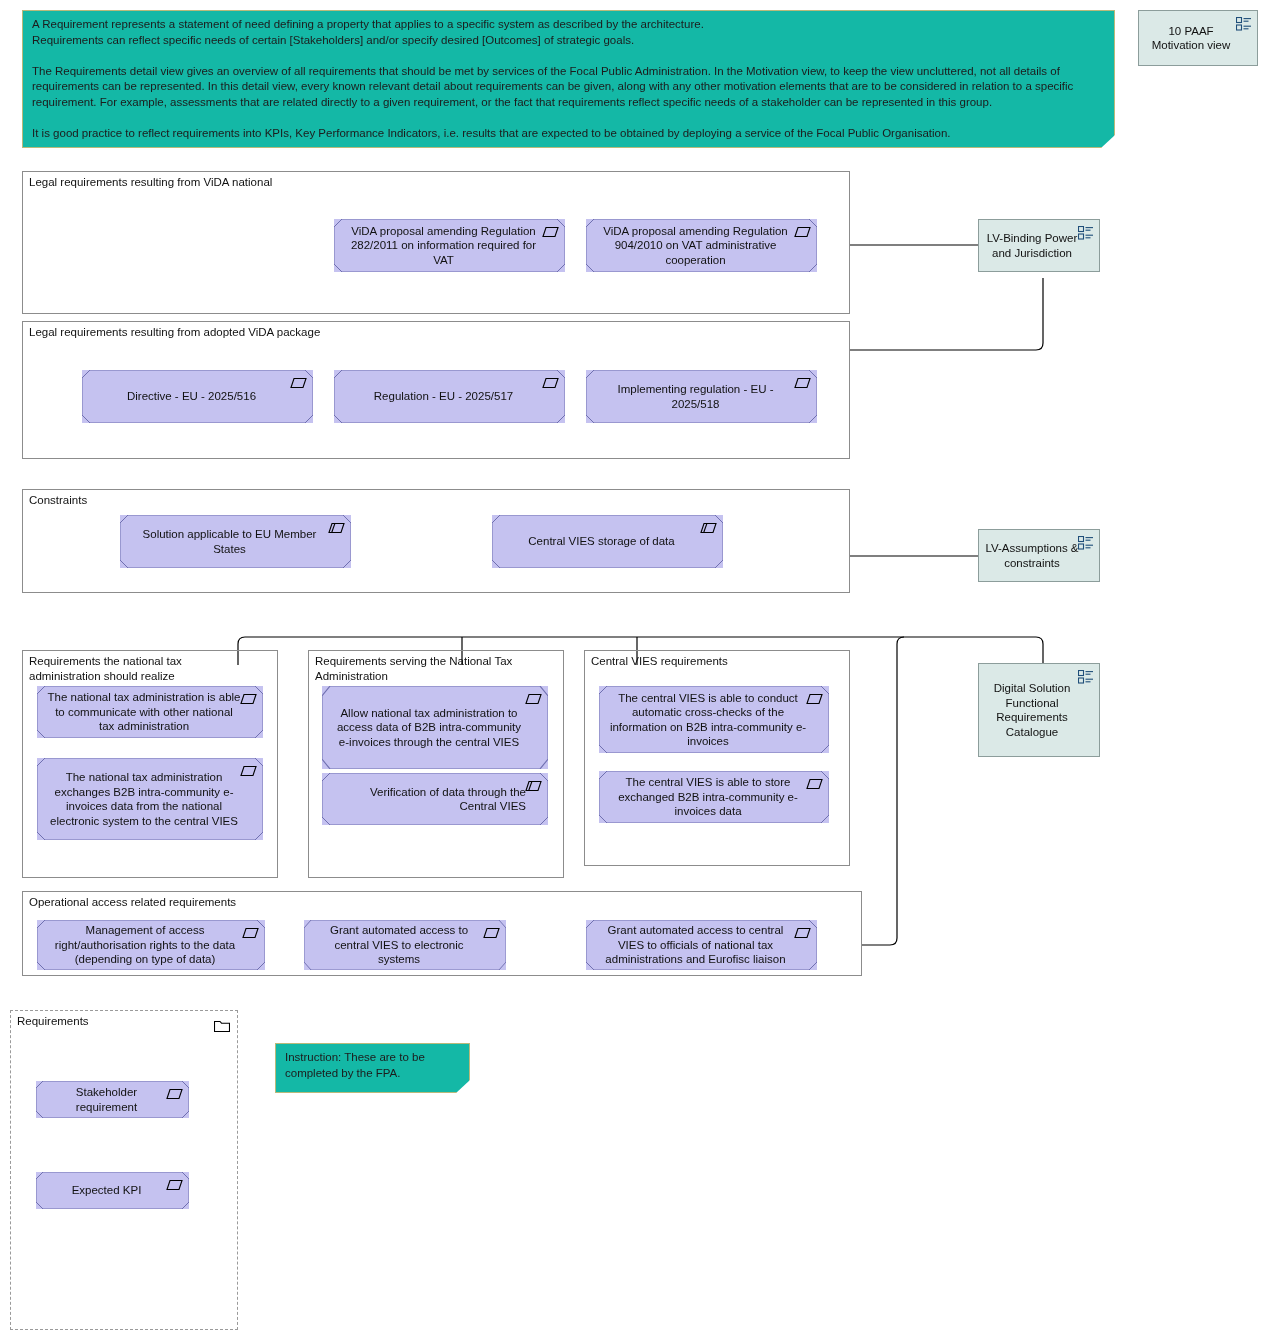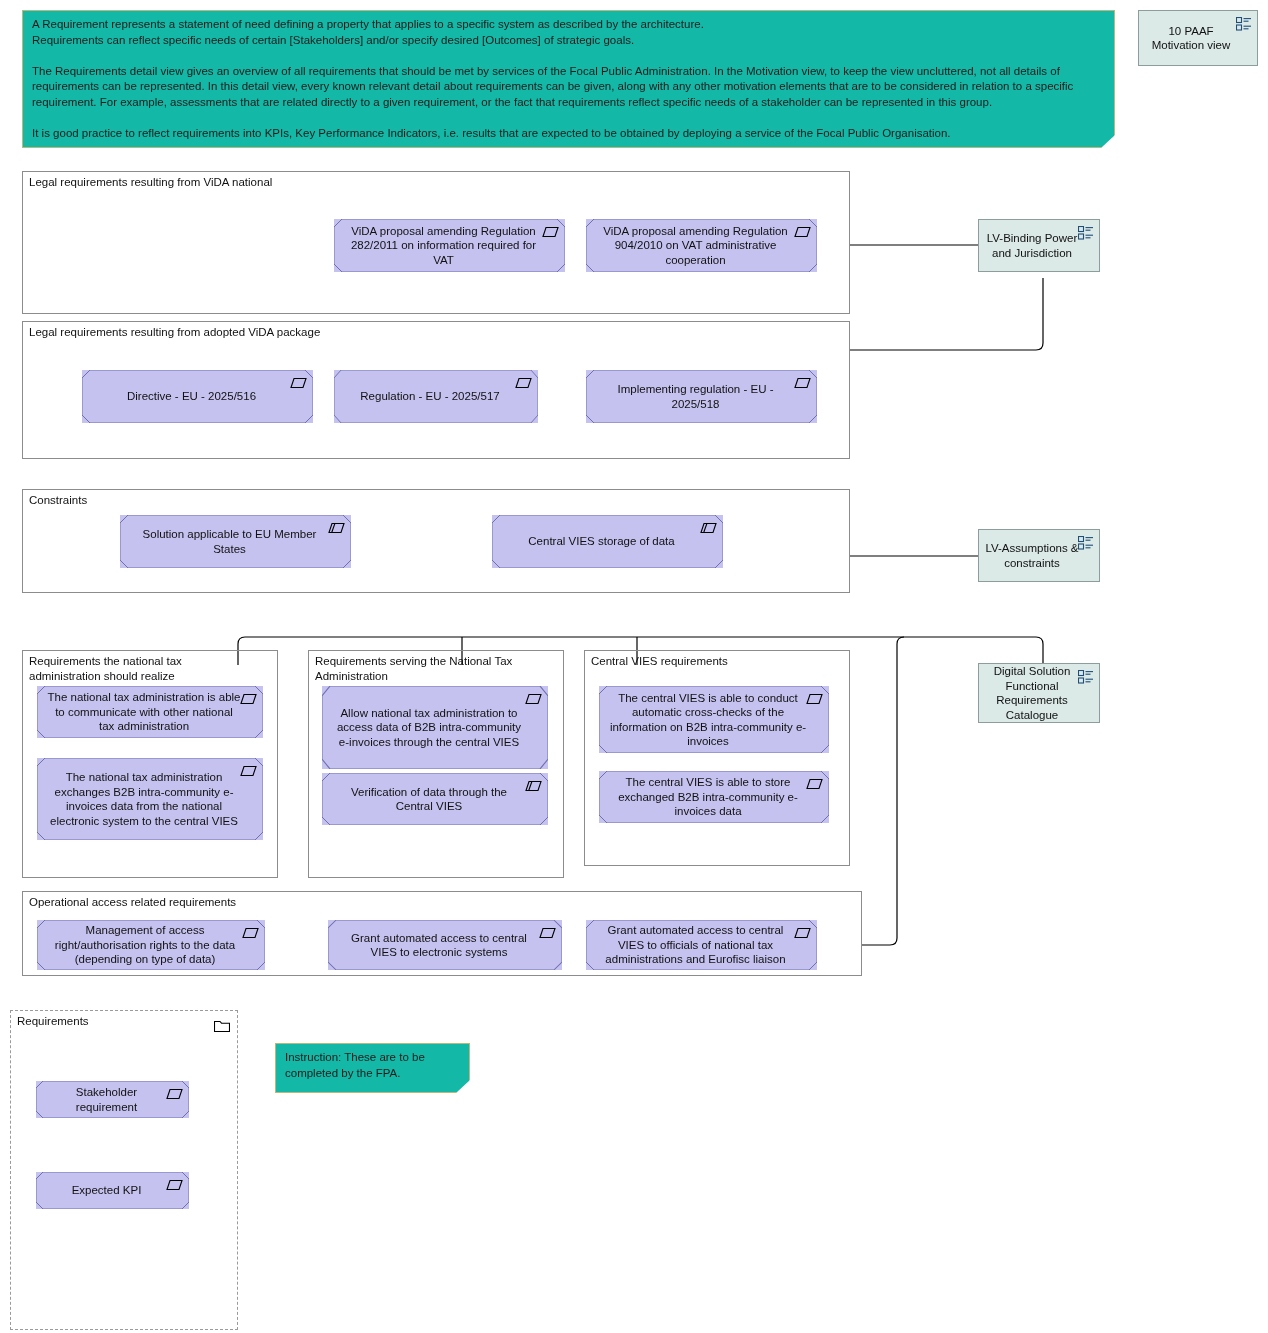"Regulation - EU - 2025/517" div.req { width: 204px -> 231px }
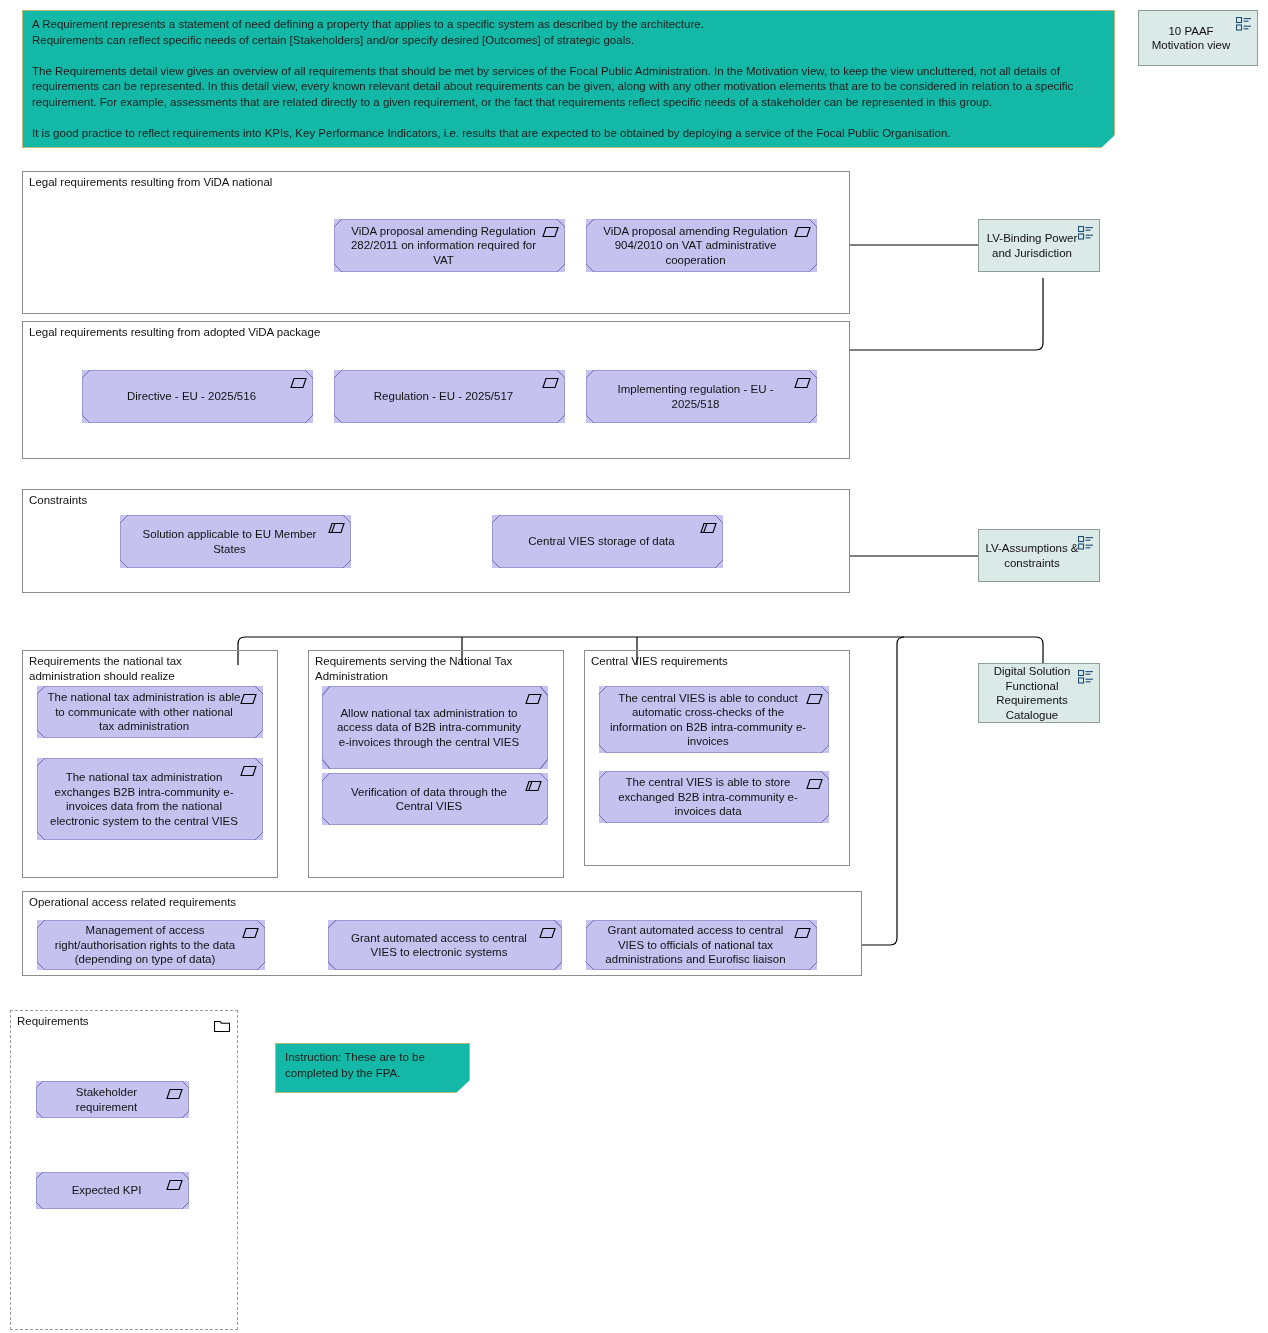"Digital Solution Functional Requirements" div.viewref { height: 60px -> 94px }
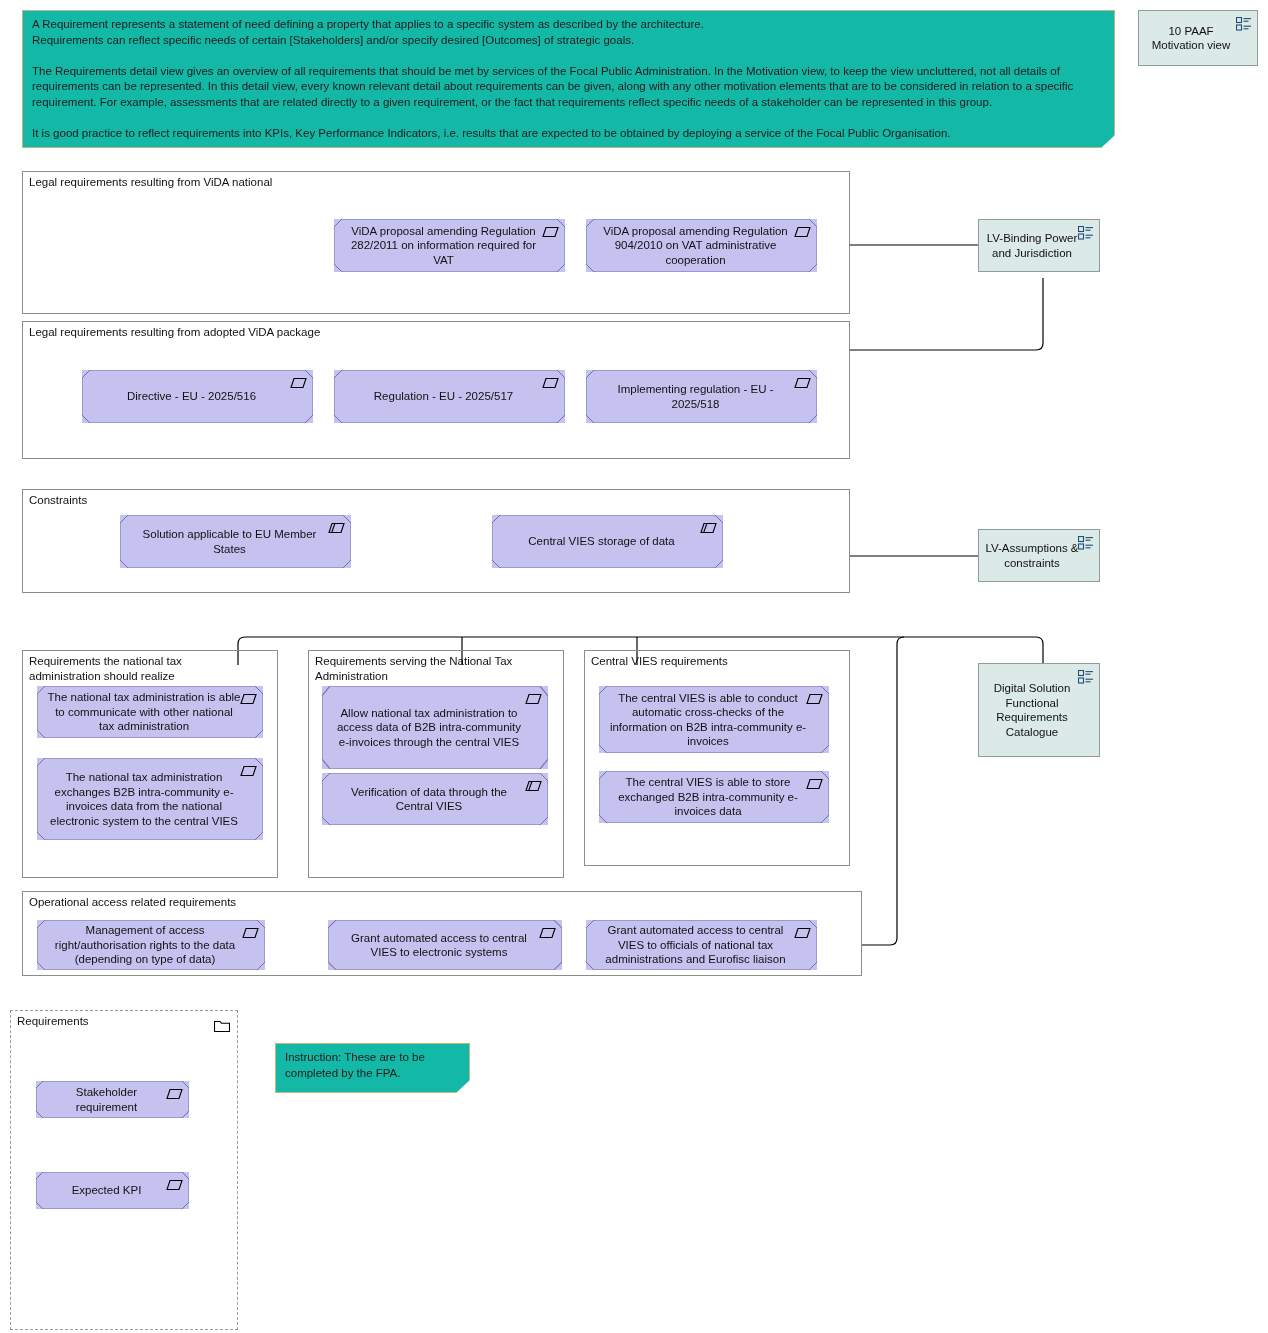"Verification of data through the" div.req { text-align: none -> right }
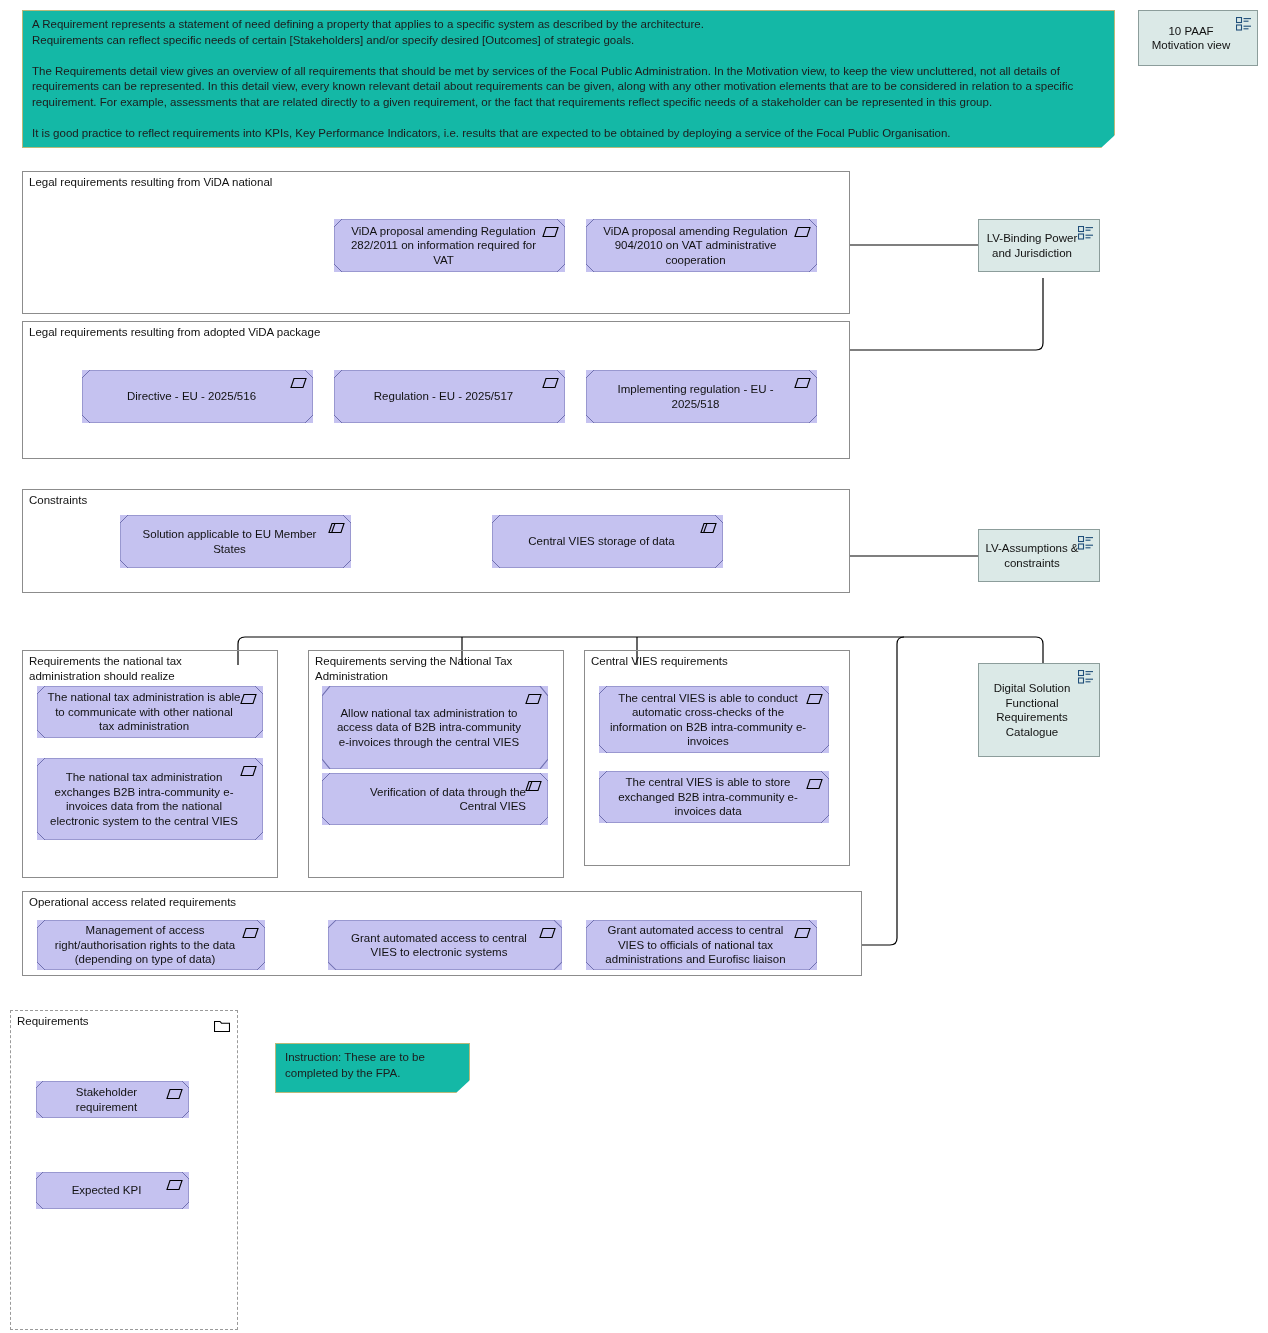"Grant automated access to central VIES to electronic" div.req { left: 328px -> 304px; width: 234px -> 202px }
